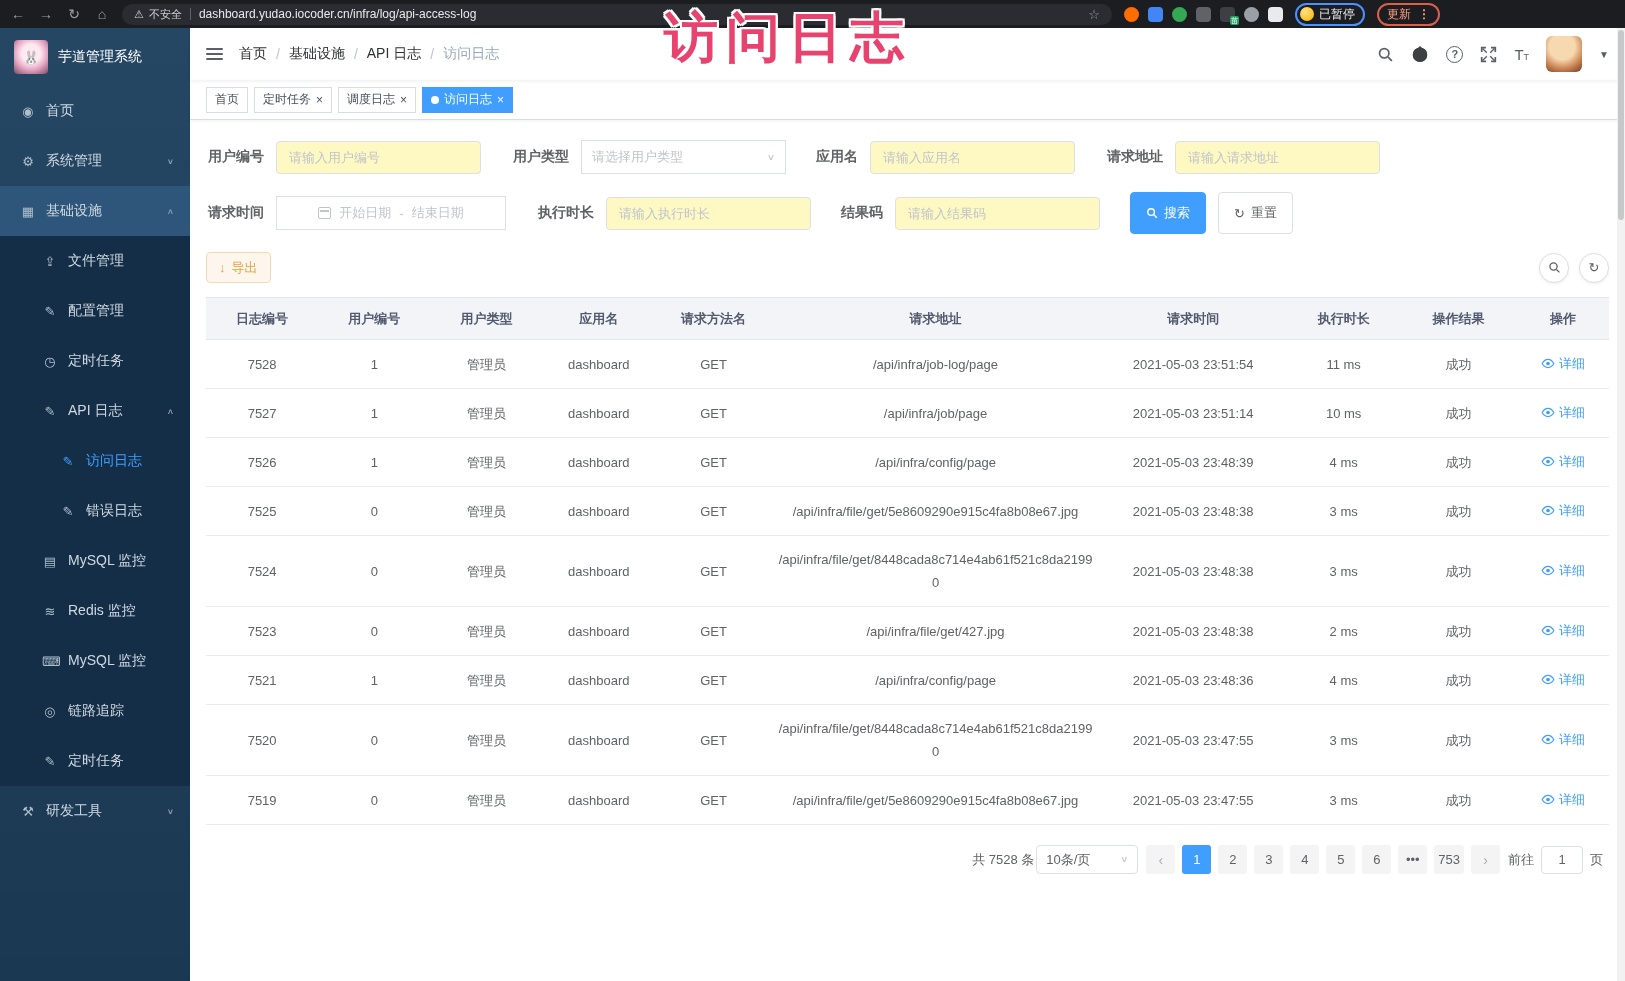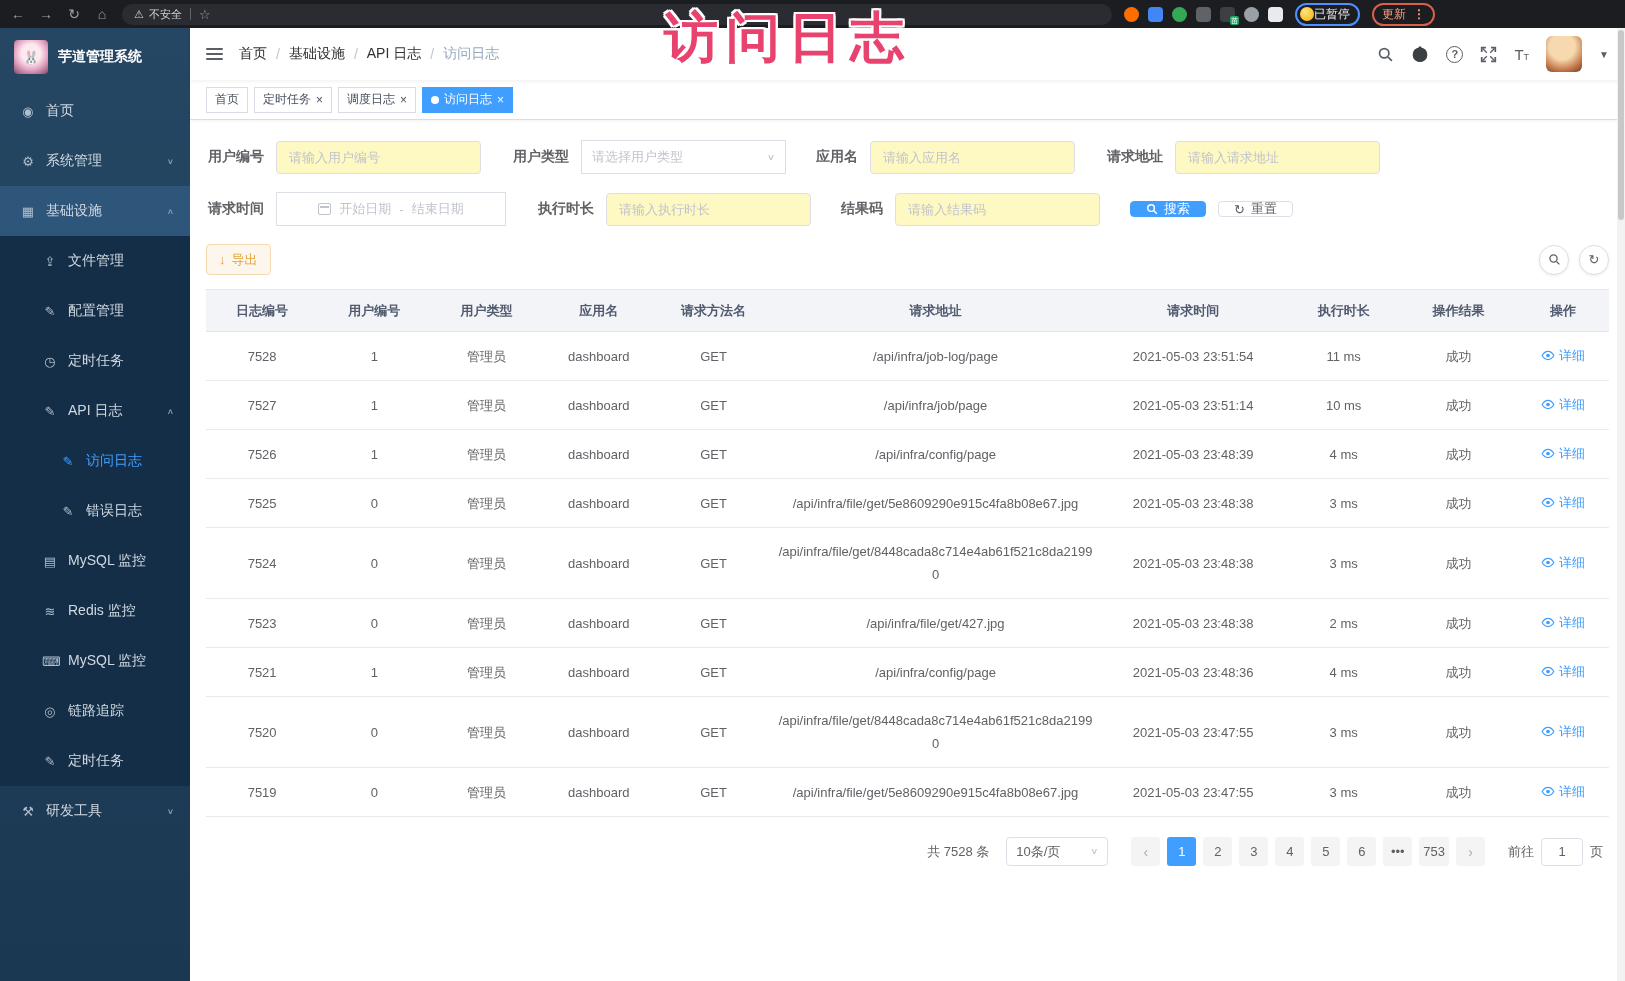"dashboard.yudao.iocoder.cn/infra/log/api" span.omni-url { html: none -> <span>dashboard.yudao.iocoder.cn/infra/log/api-access-log</span> }
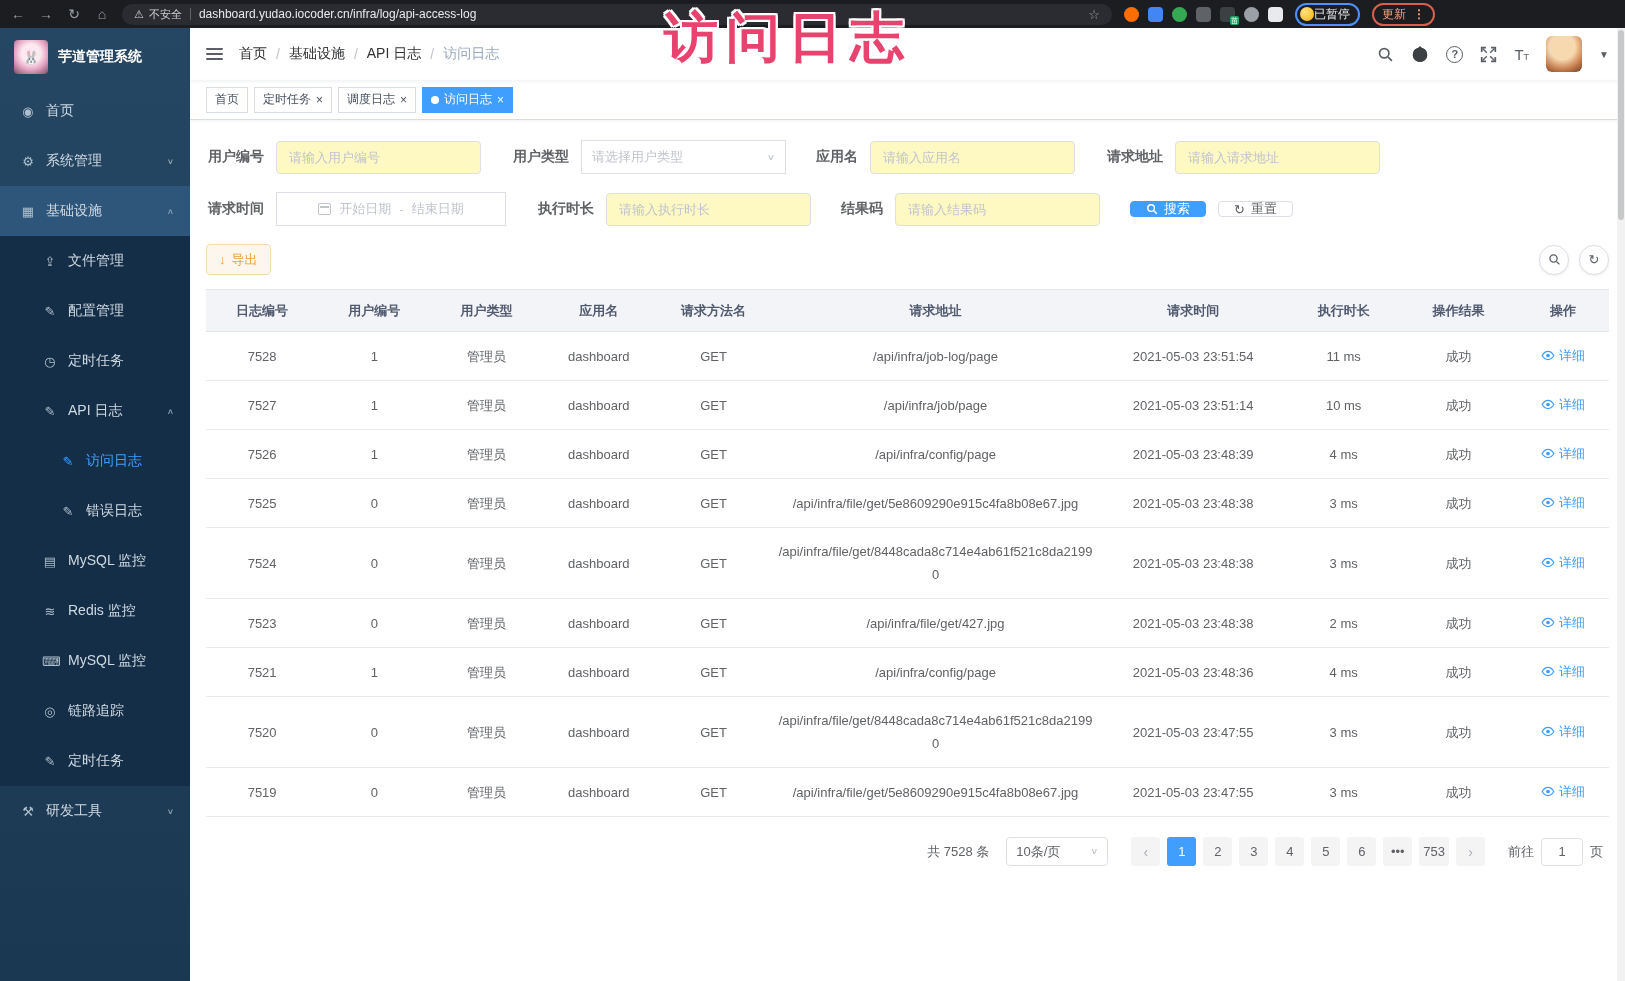"已暂停" .profile-chip { gap: none -> 5px }
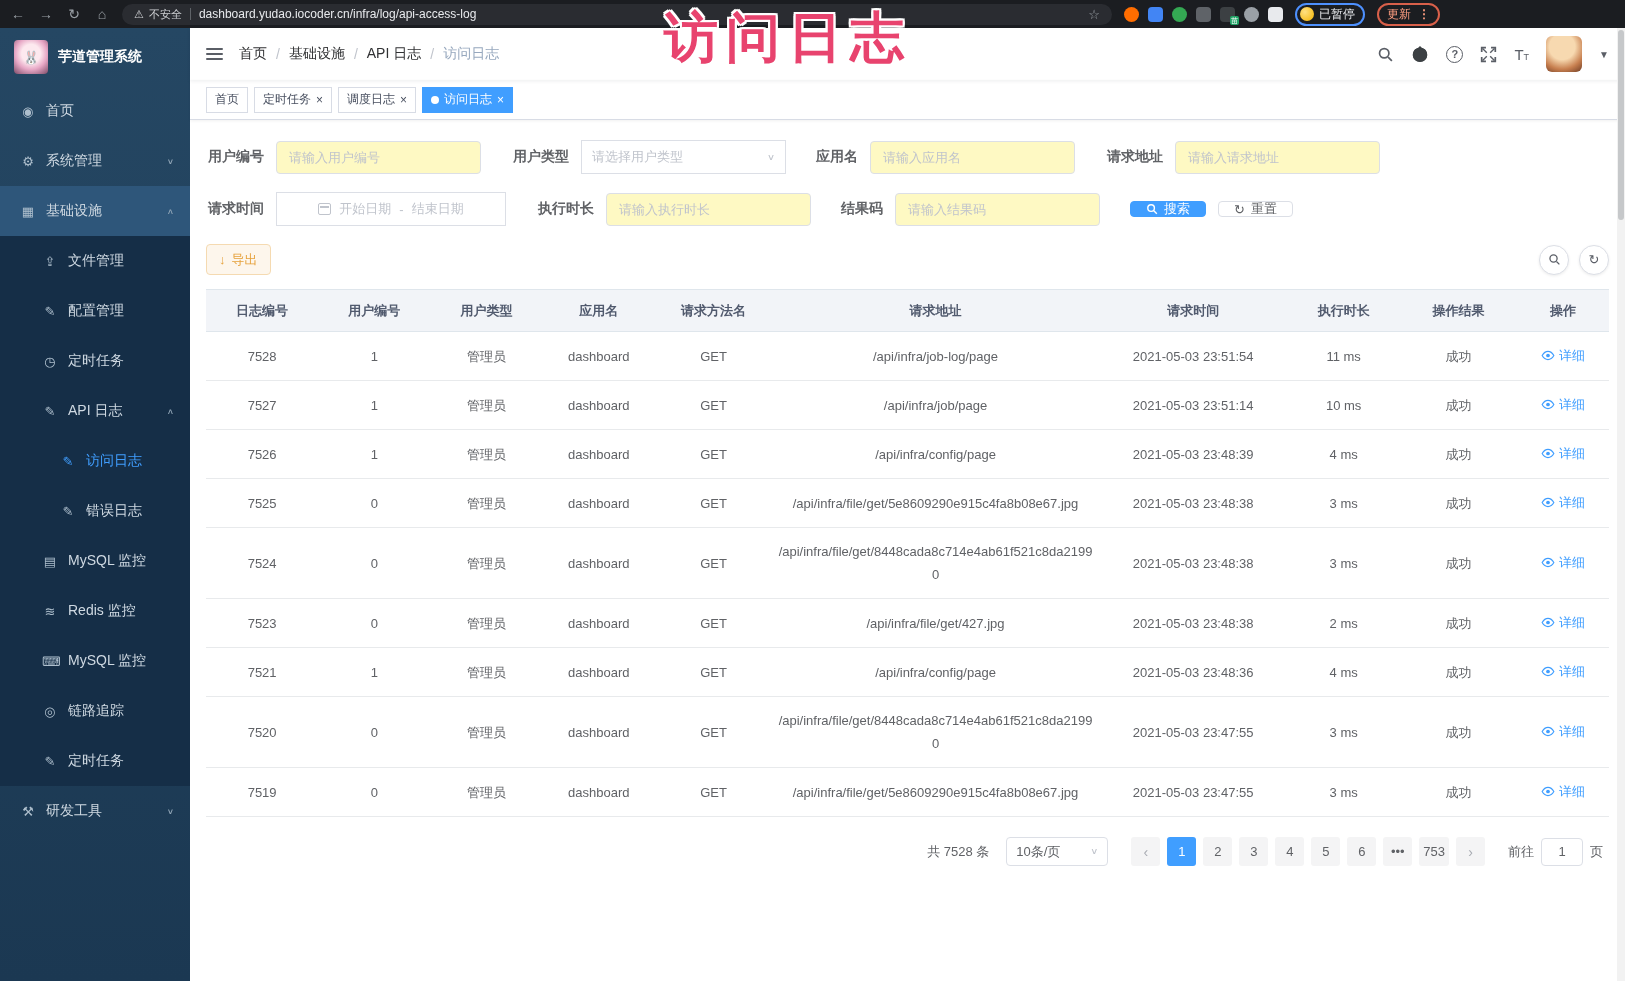"芋道管理系统" .logo-title { font-weight: bold -> normal }
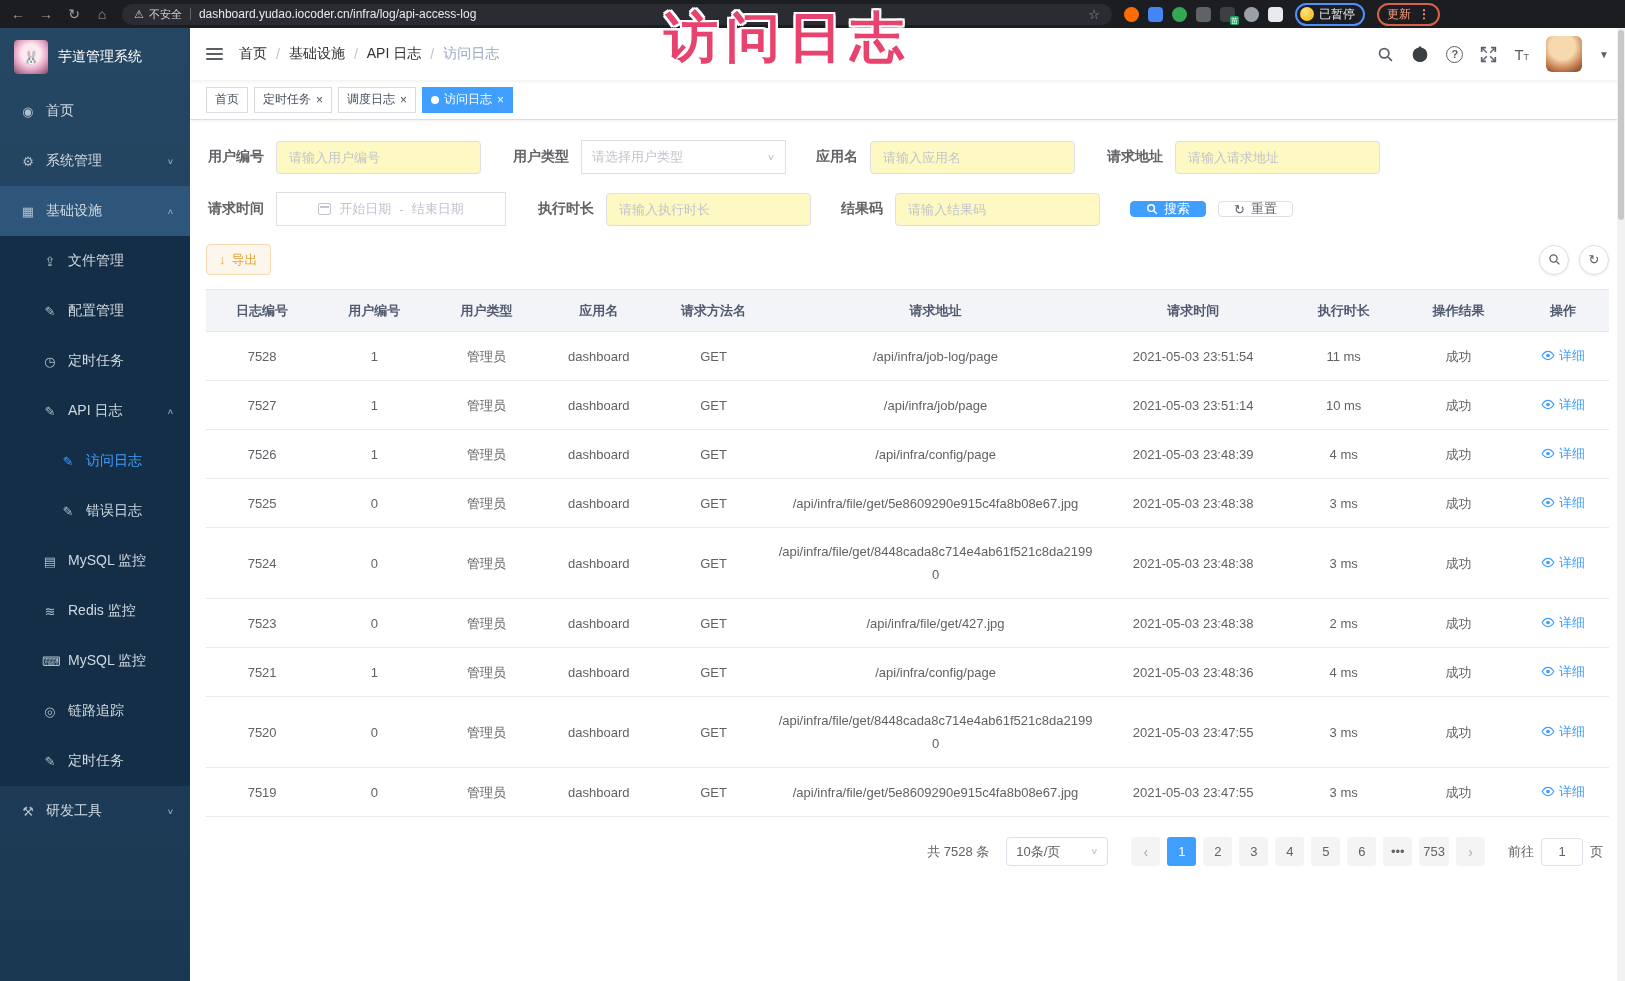"搜索" .btn { height: 16px -> 42px }
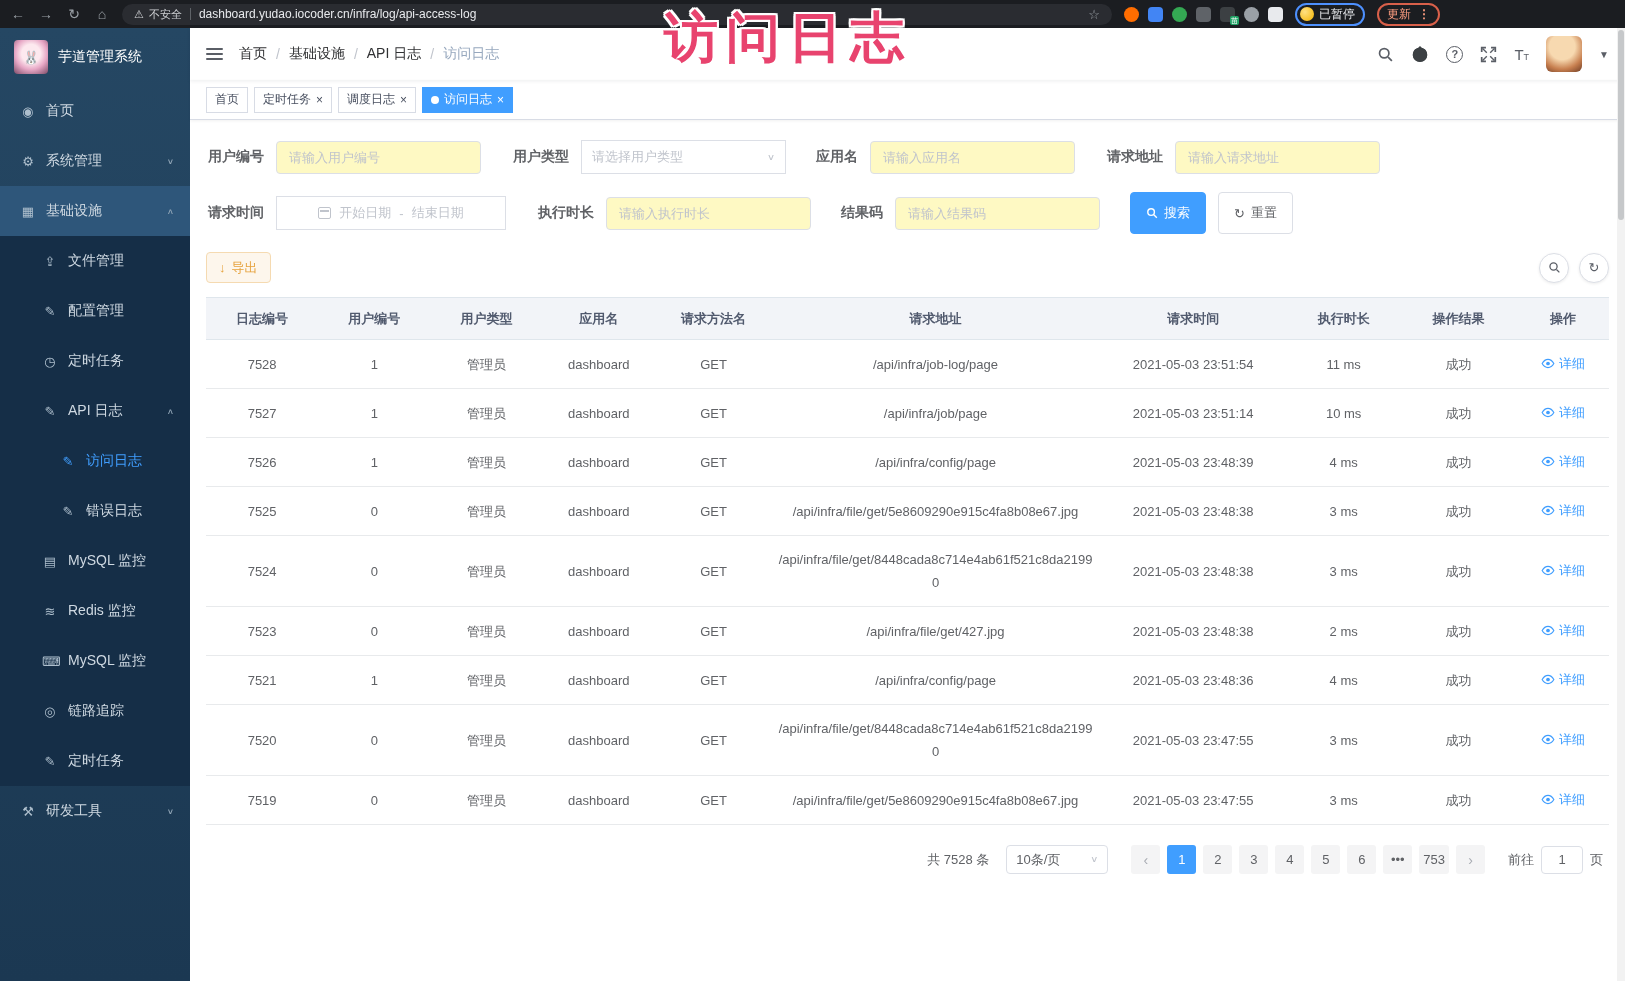"共 7528 条" .pagination { gap: 17px -> 2px }
